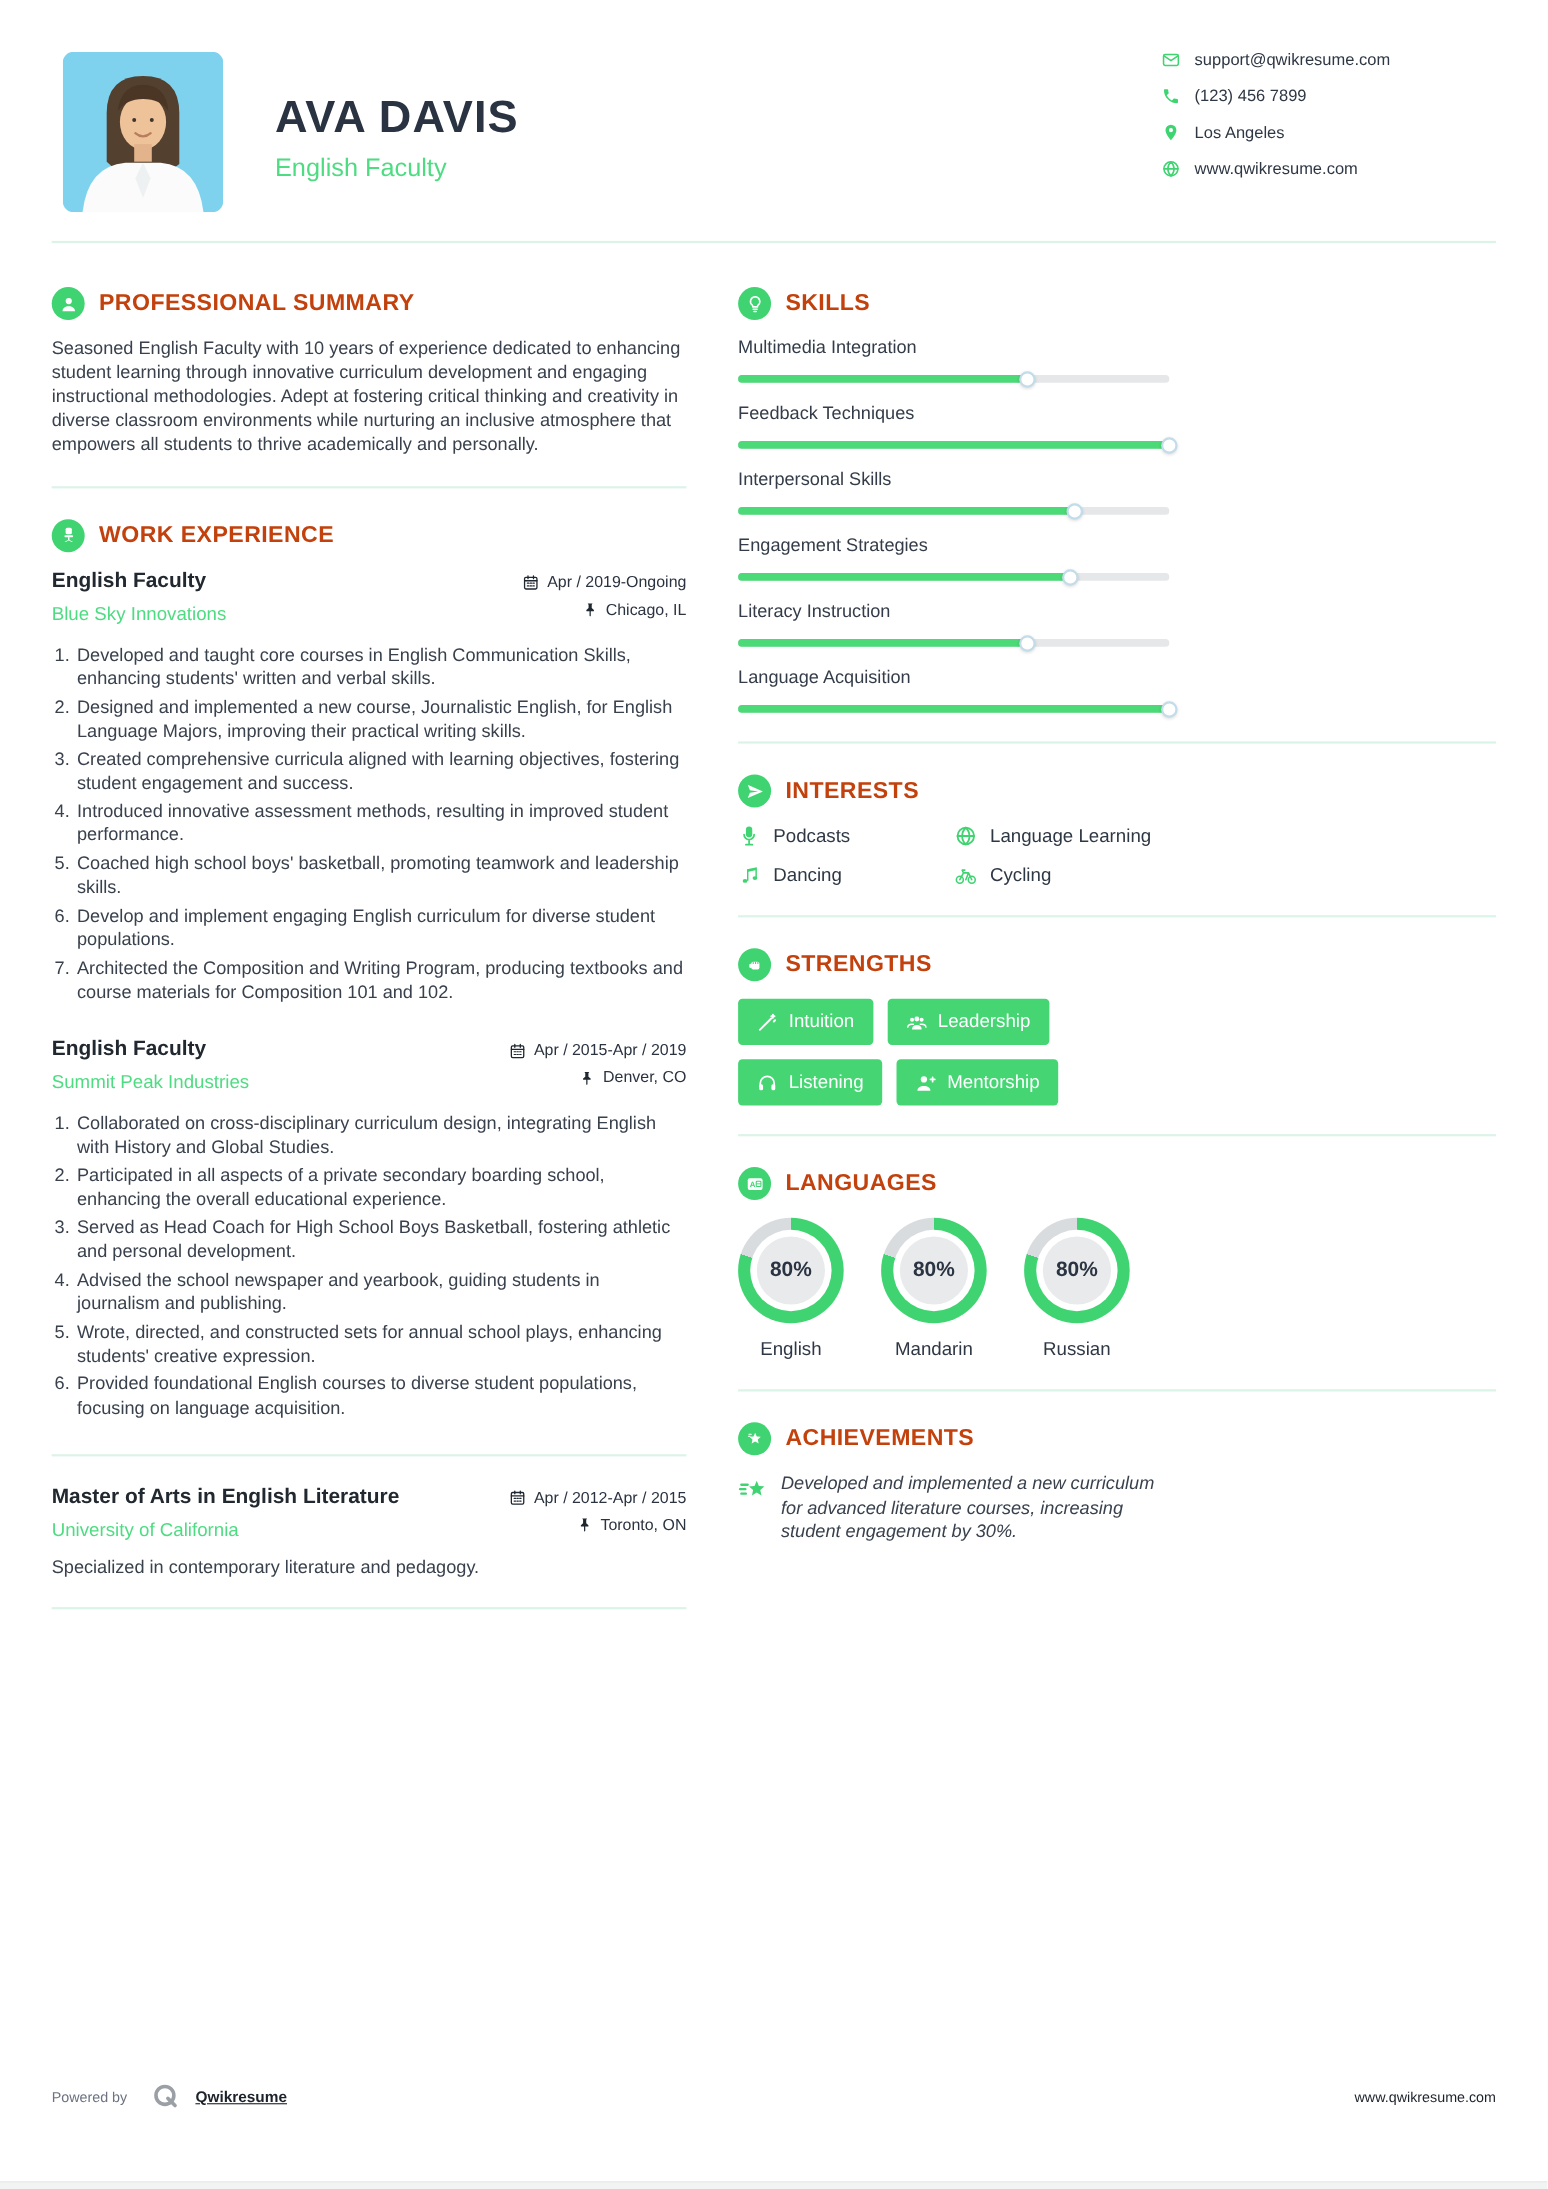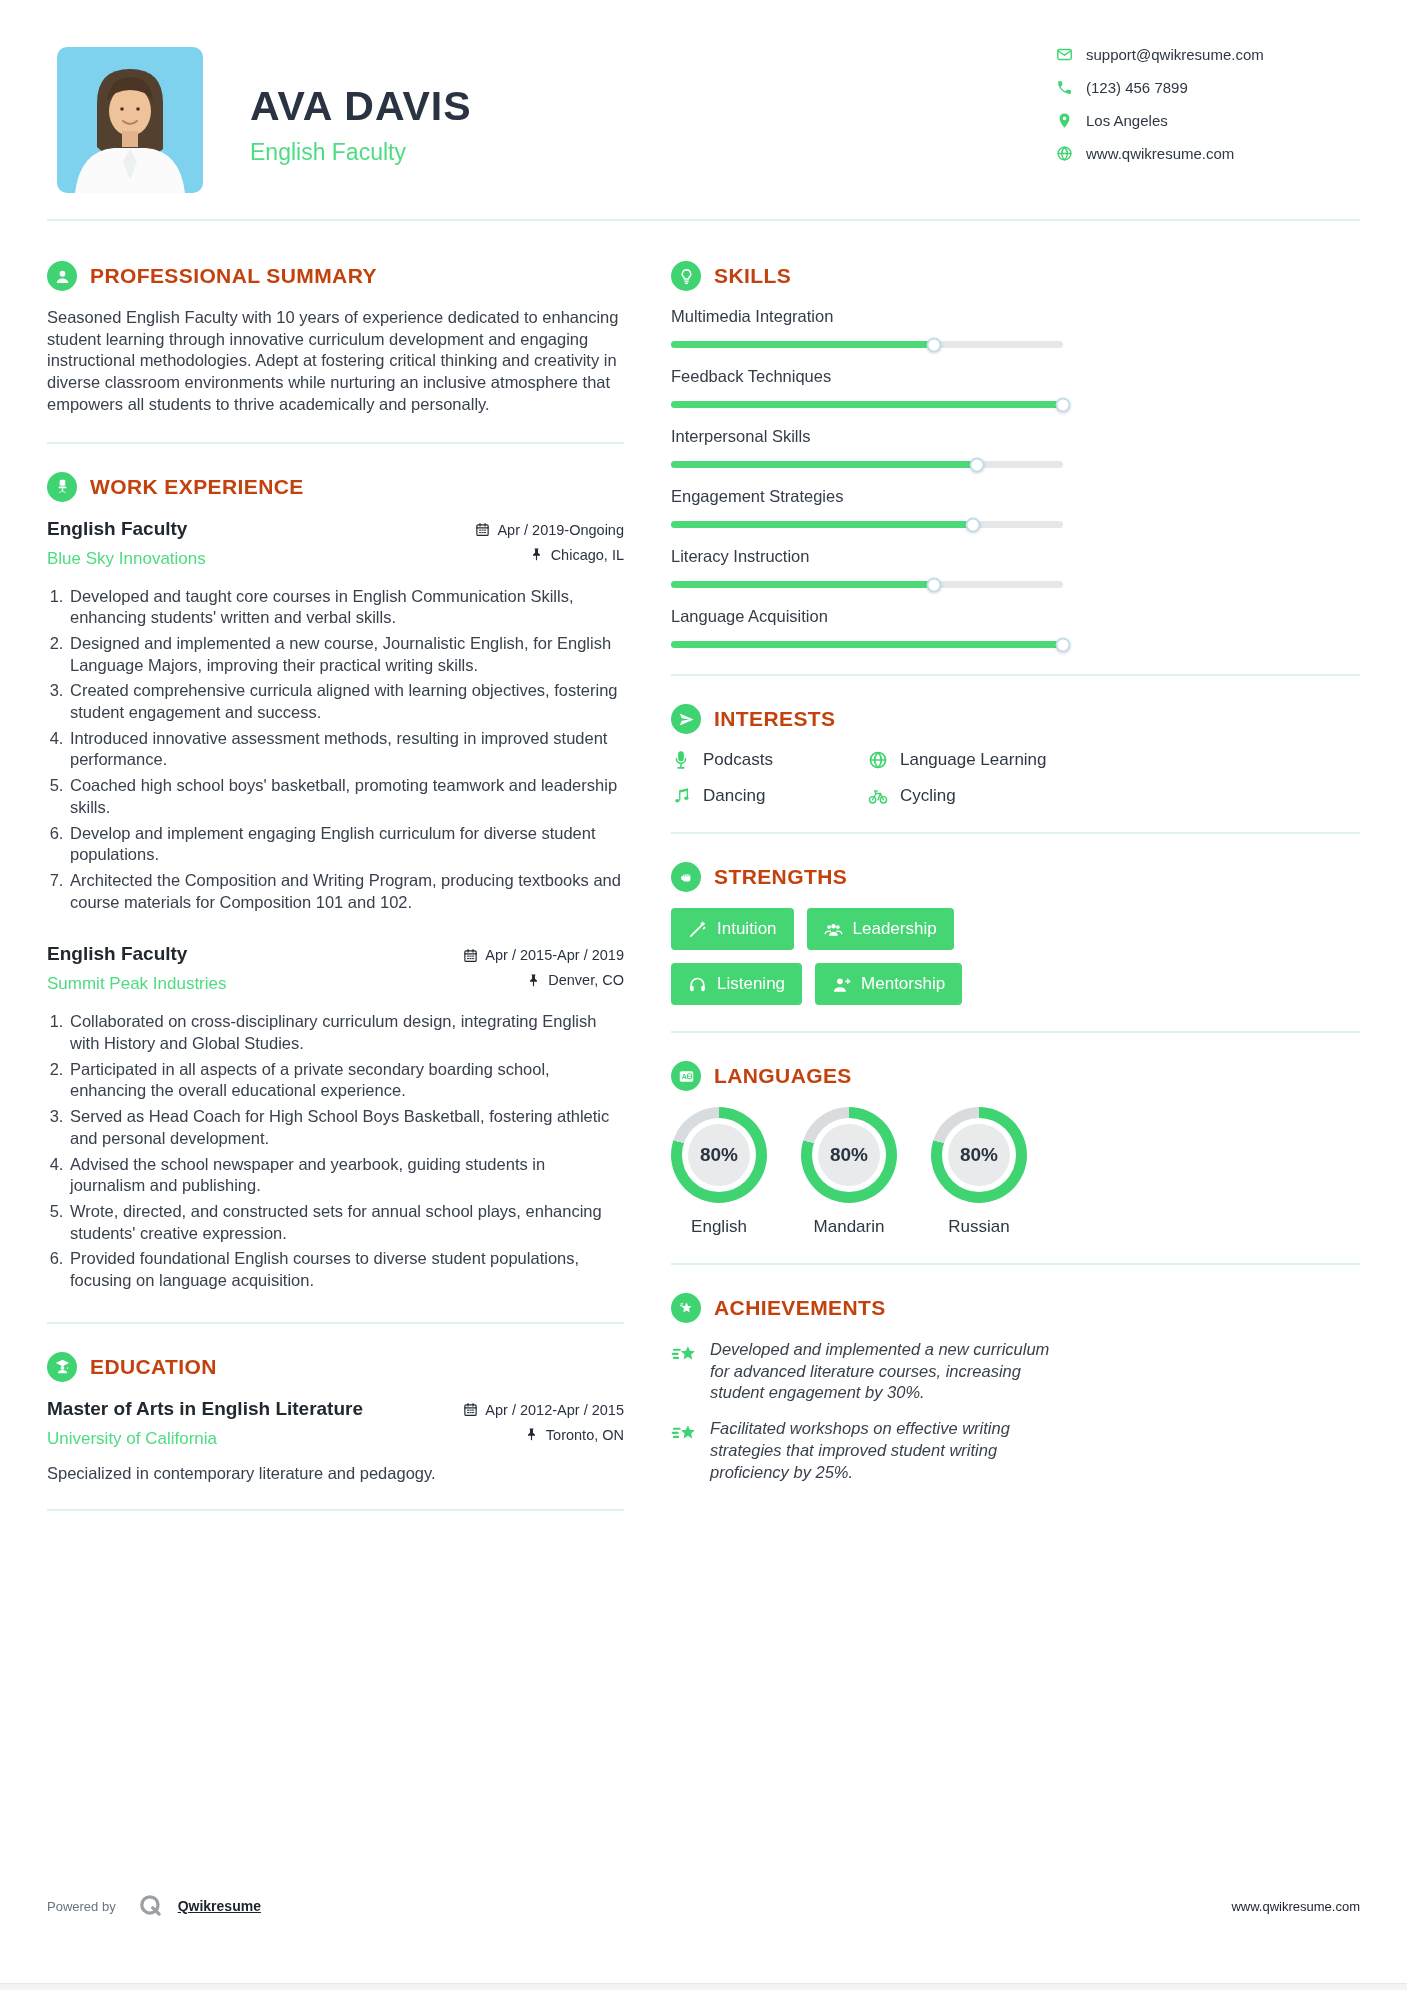"EDUCATION" div.sec-head { html: <div> <span> <svg> <path></path> <path></path> <circle></circle> <path></path> </svg> </span> <h2>EDUCATION</h2> </div> -> none }
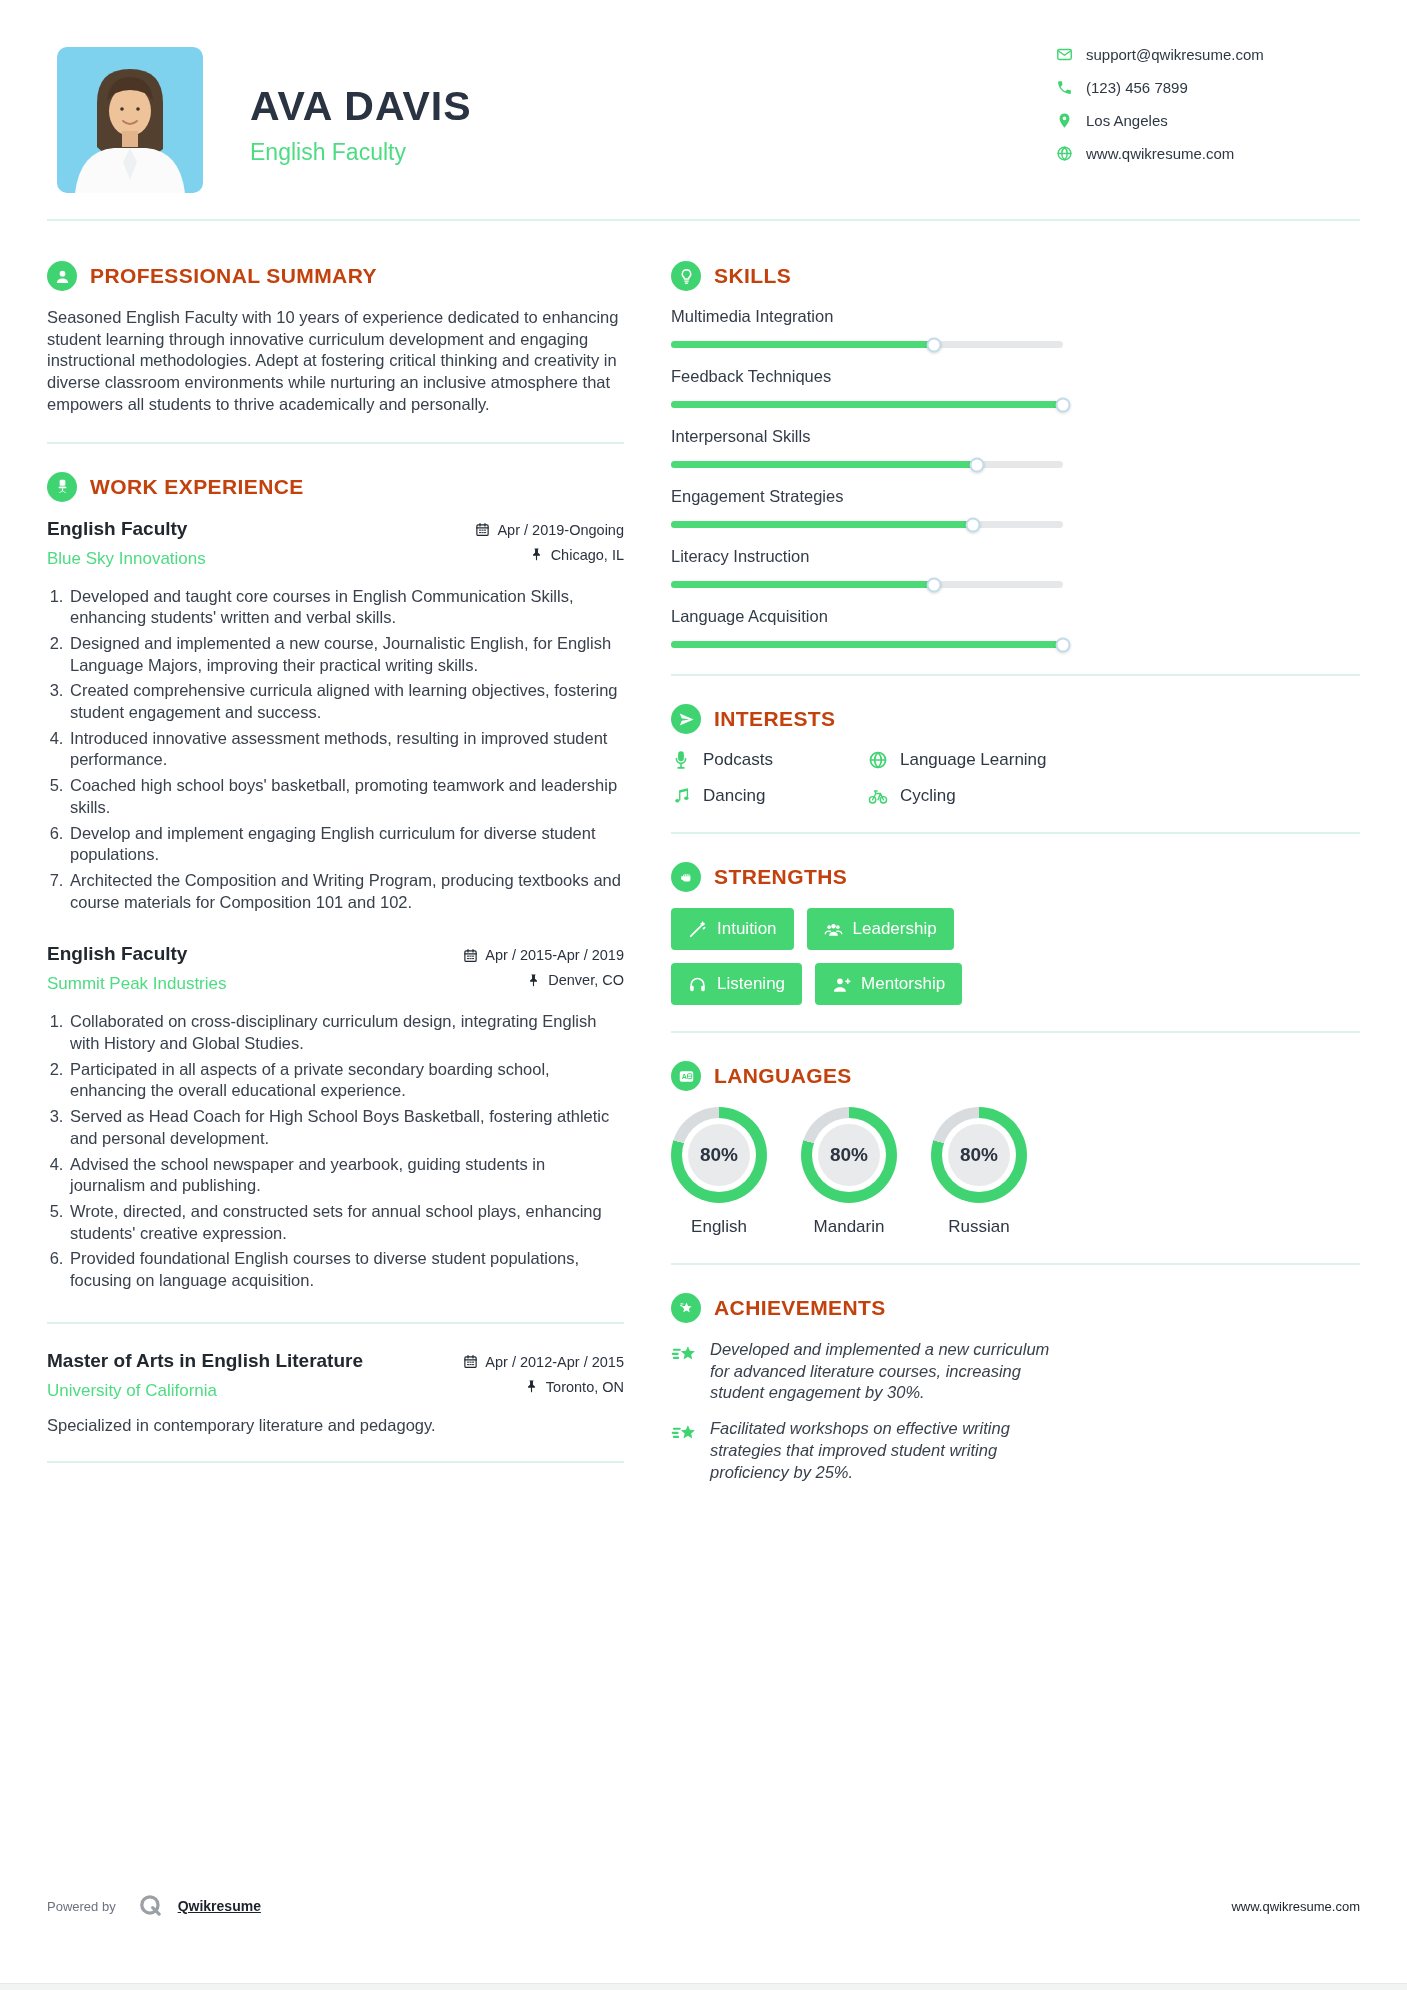"Facilitated workshops on effective" div.ach-item { html: <div> <span> <svg> <path></path> <path></path> </svg> </span> <p>Facilitated workshops on effective writing strategies that improved student writing proficiency by 25%.</p> </div> -> none }
